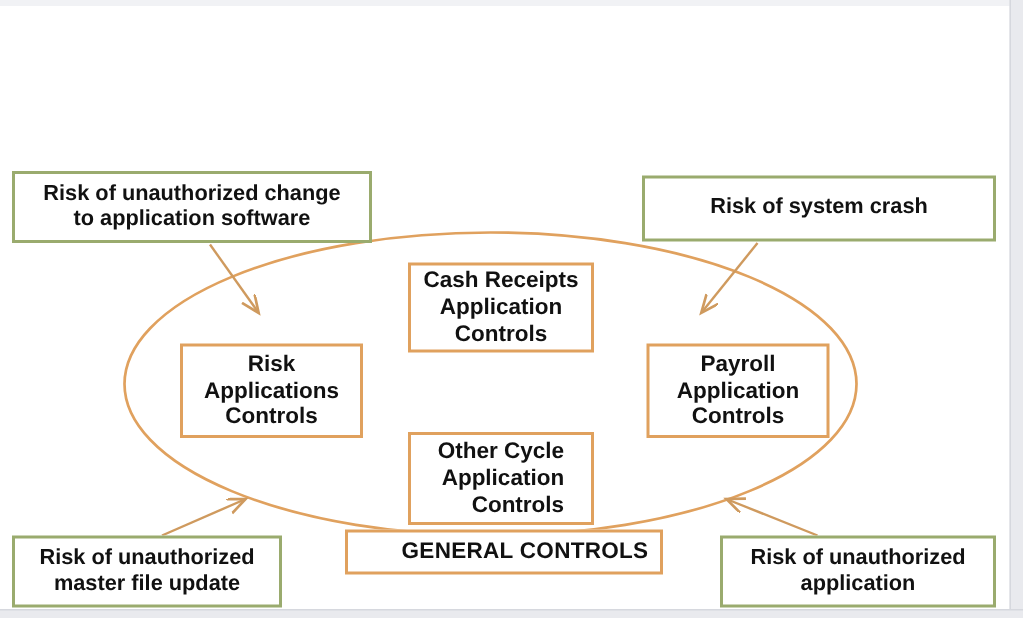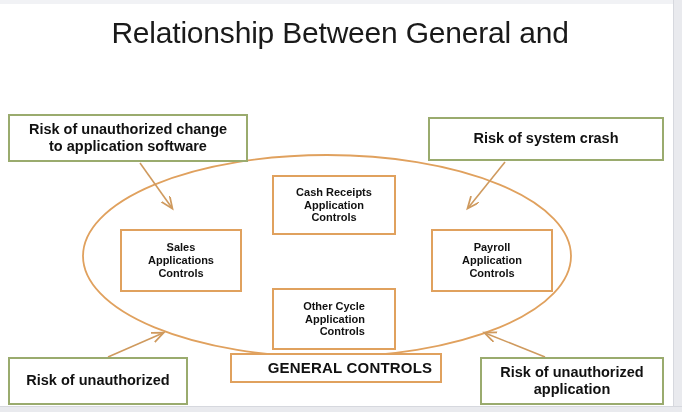"Relationship Between General and" div { html: <div>Relationship Between General and</div> -> none }
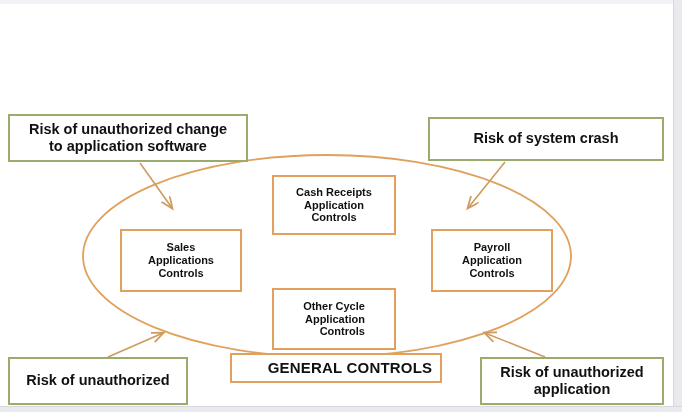"Cash Receipts" .app-box { font-size: 11px -> 15px }
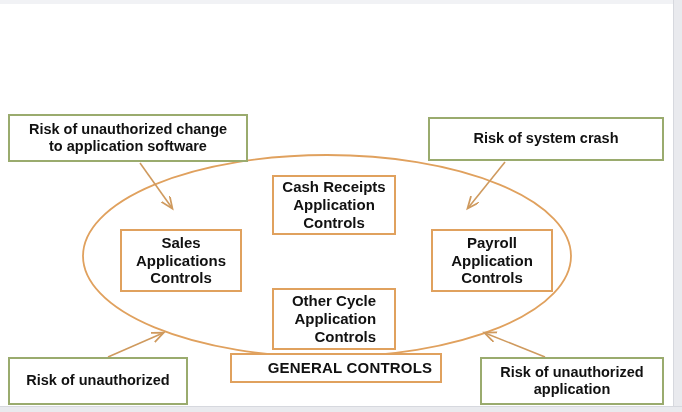"Sales" span { text: Sales -> Risk }
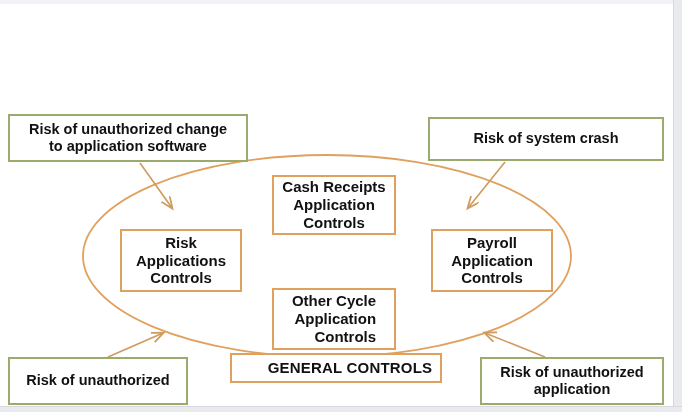"master file update" span { html: none -> <span>master file update</span> }
